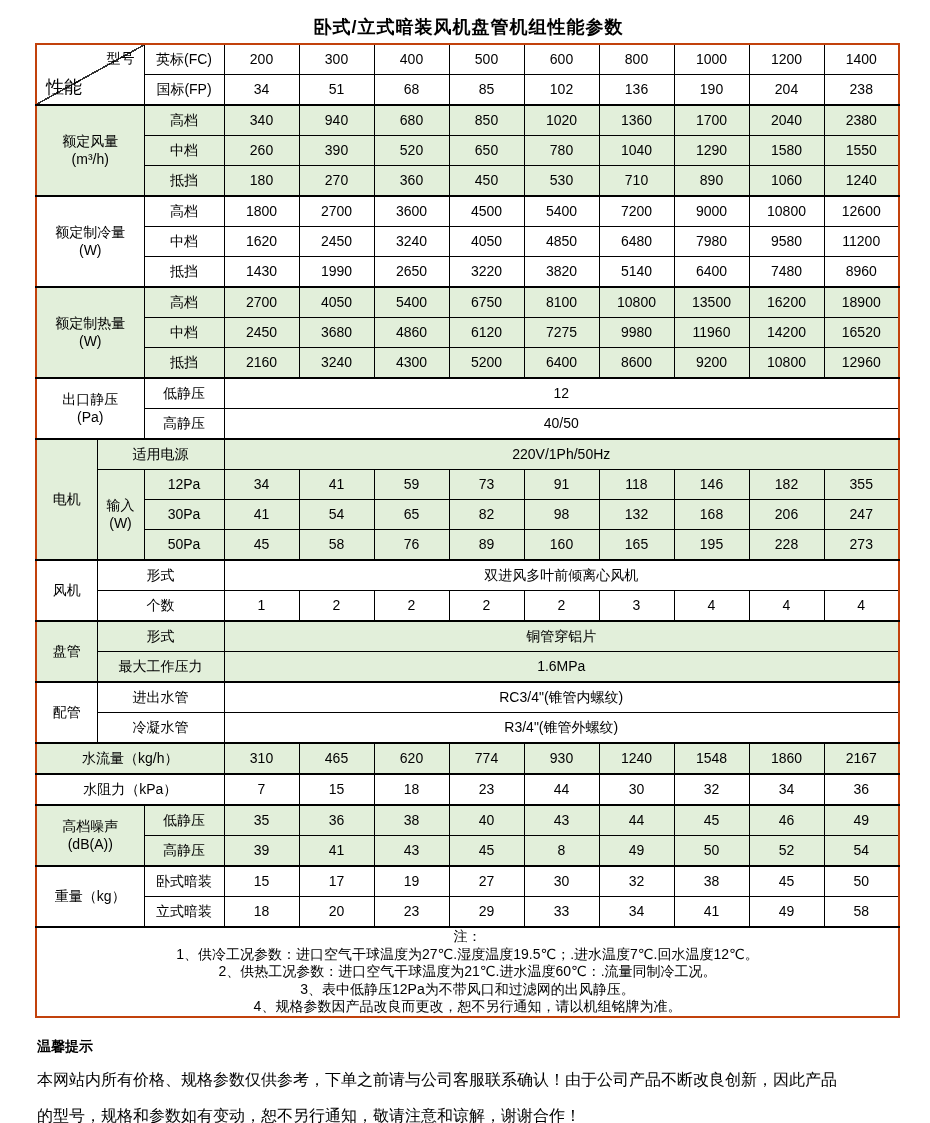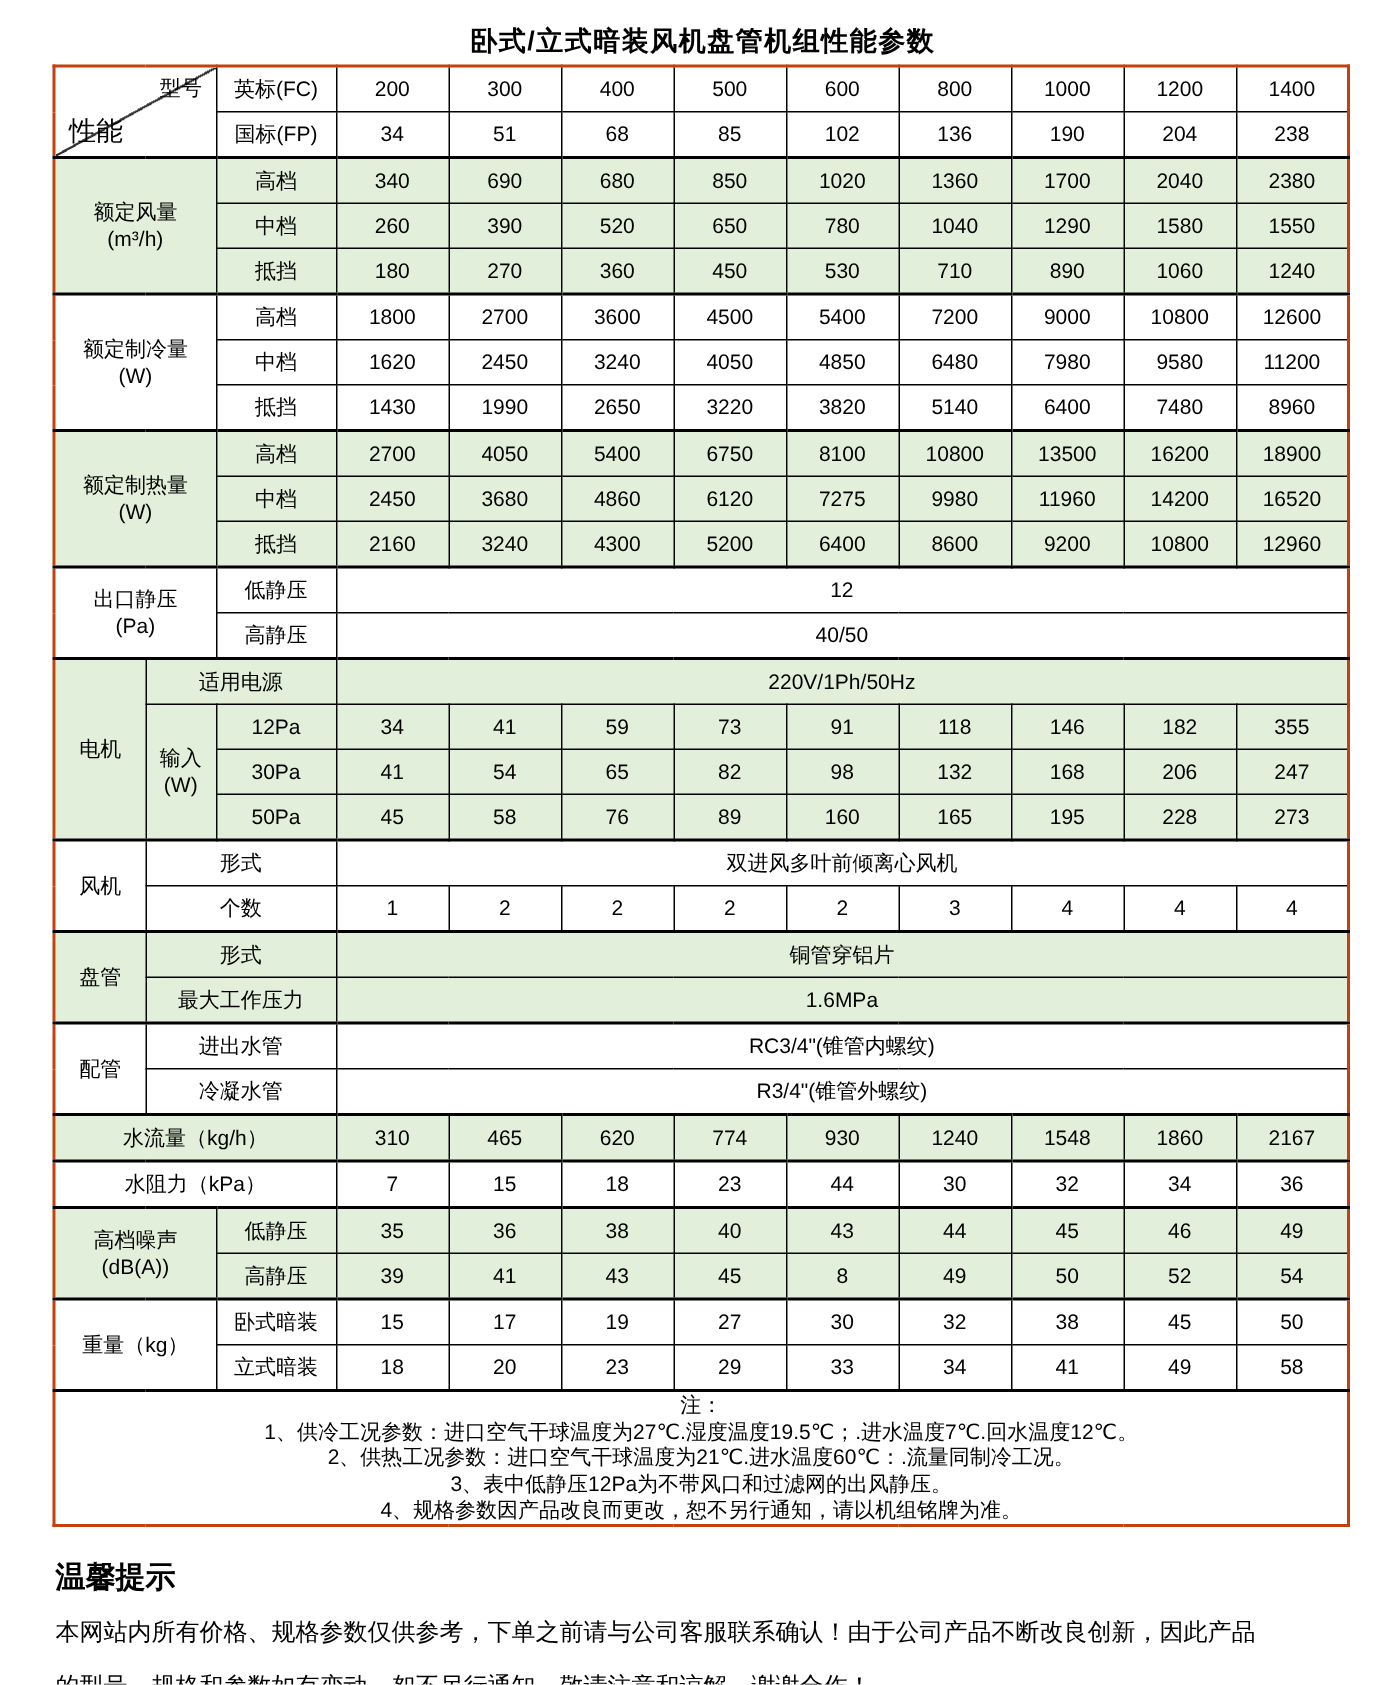"690" td { text: 690 -> 940 }
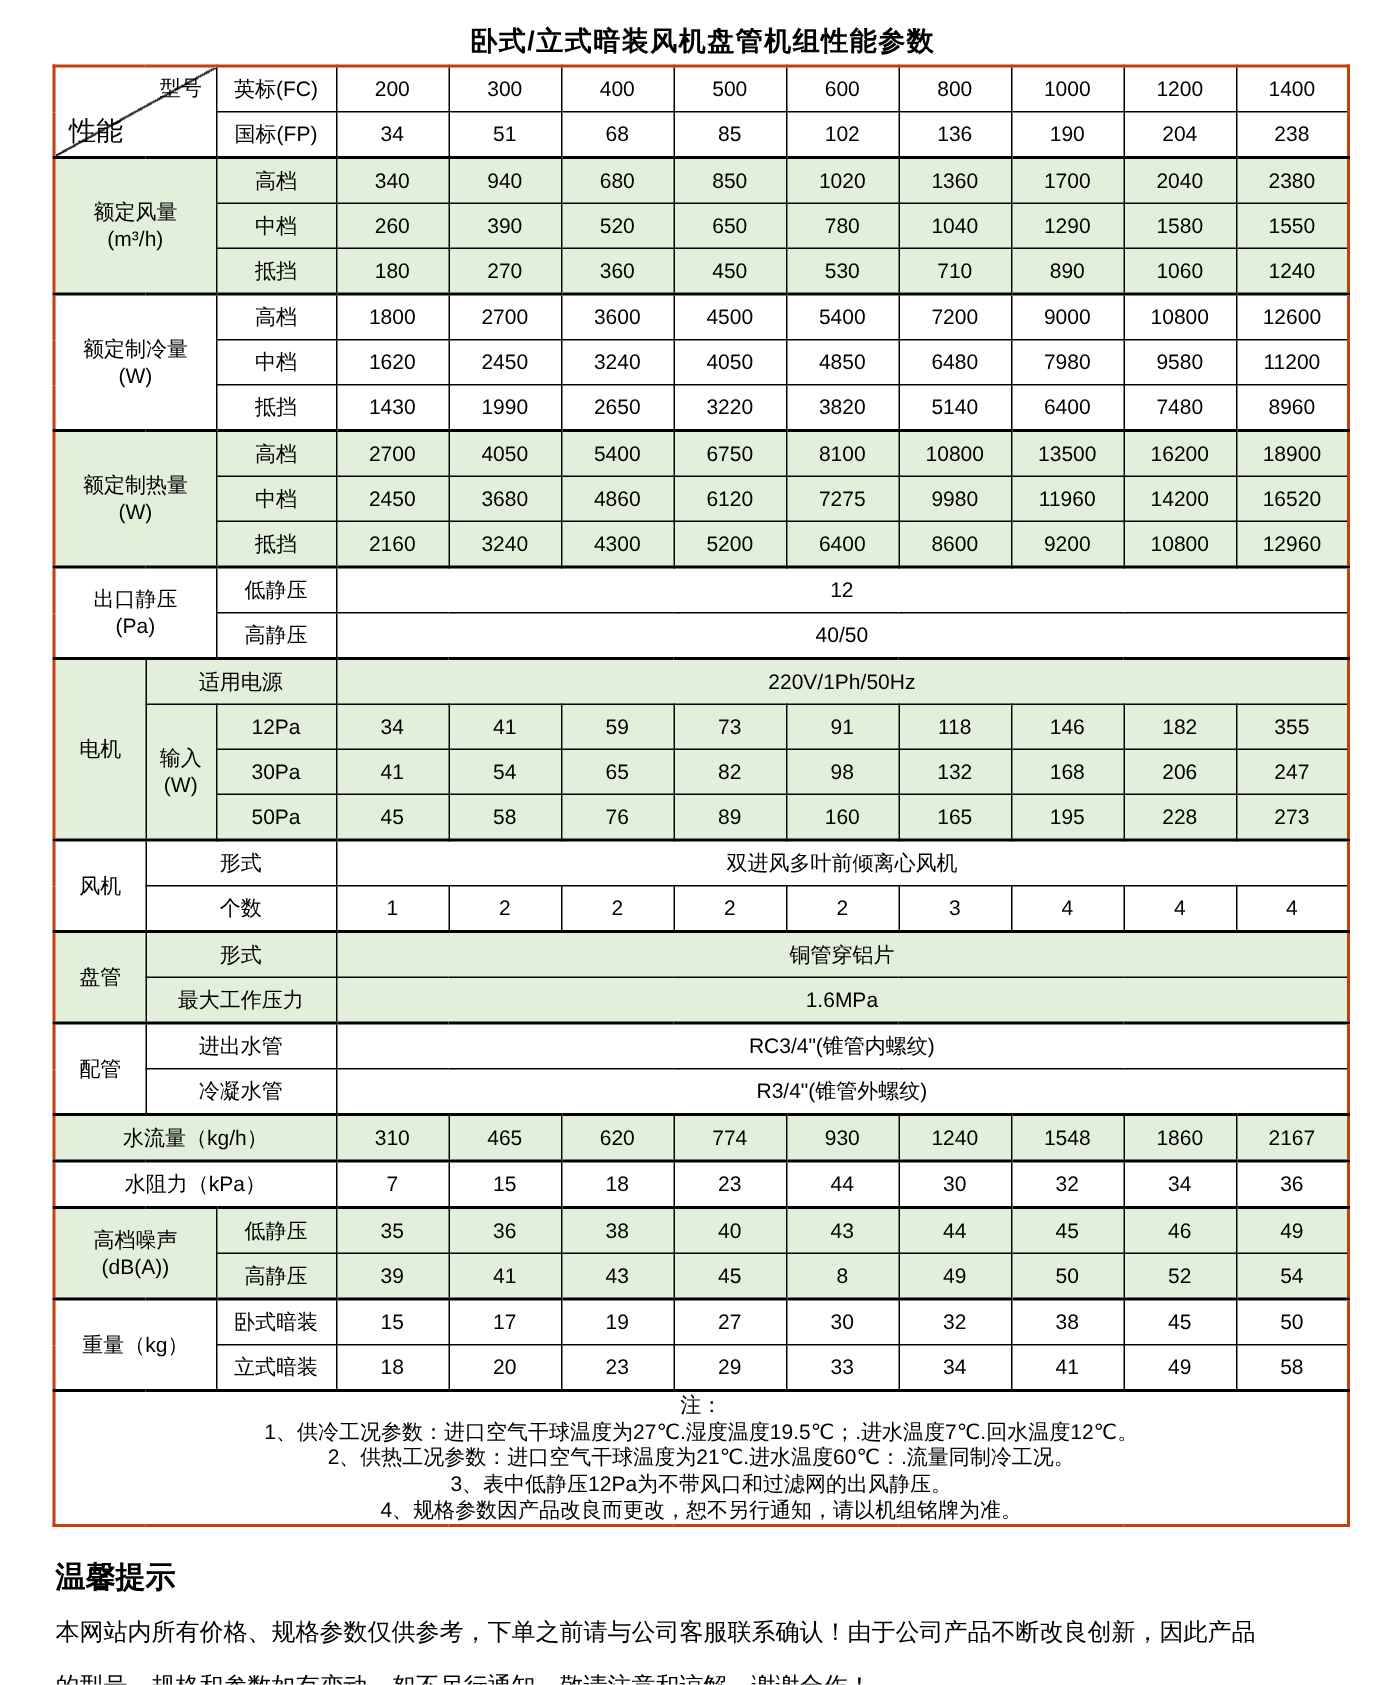"温馨提示" .tip-heading { font-size: 20px -> 14px }
